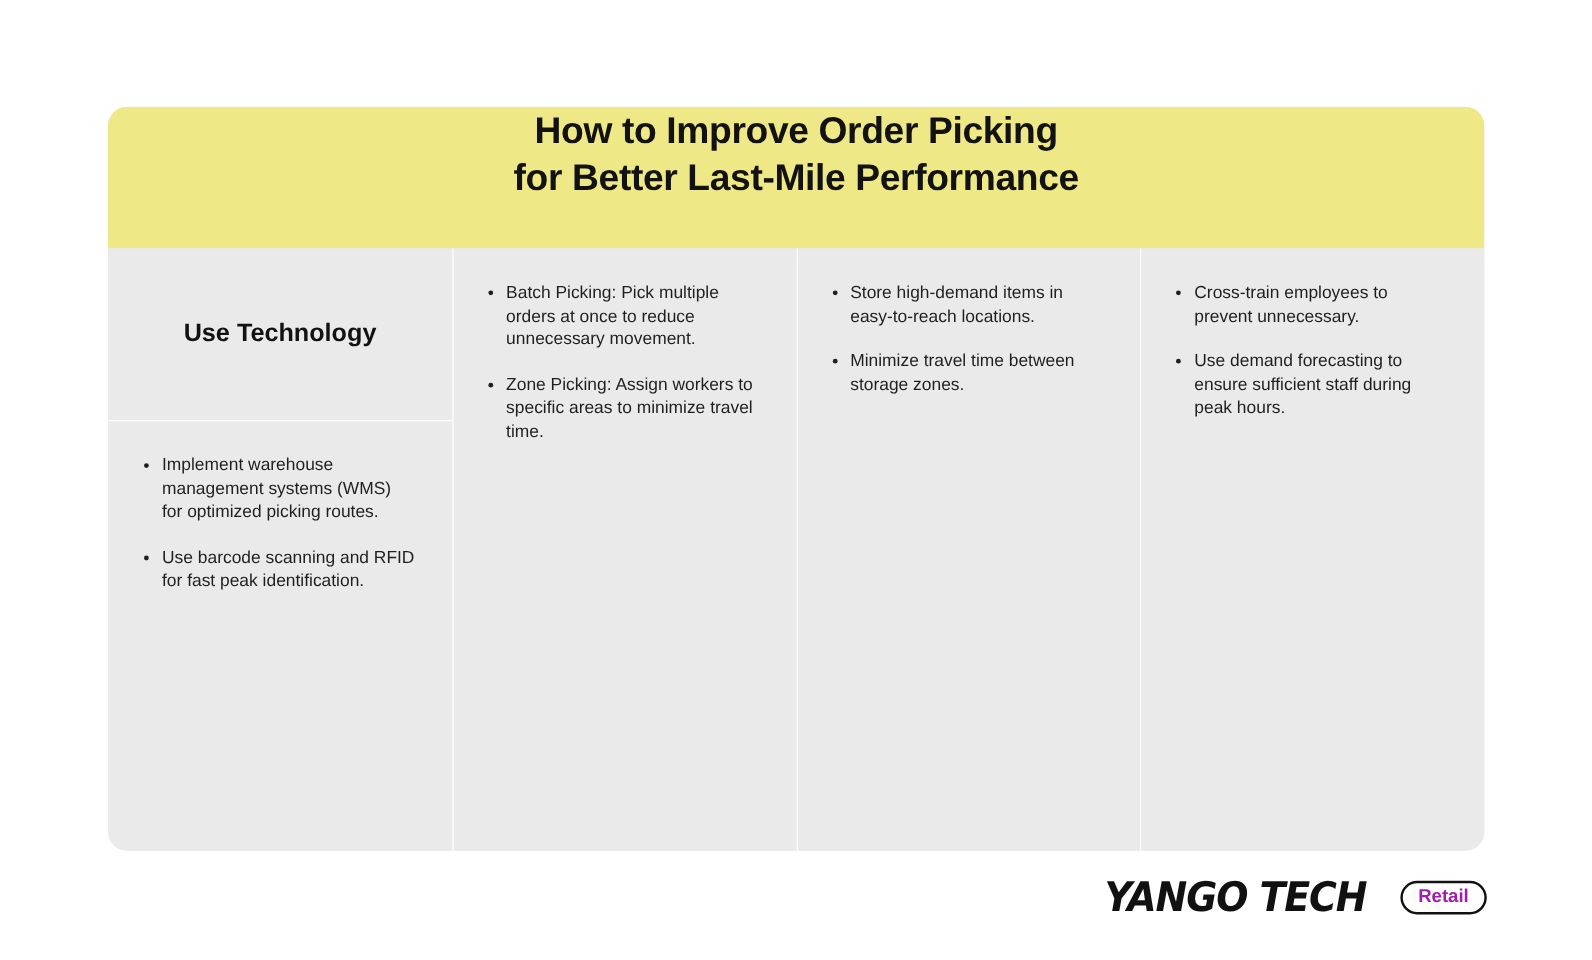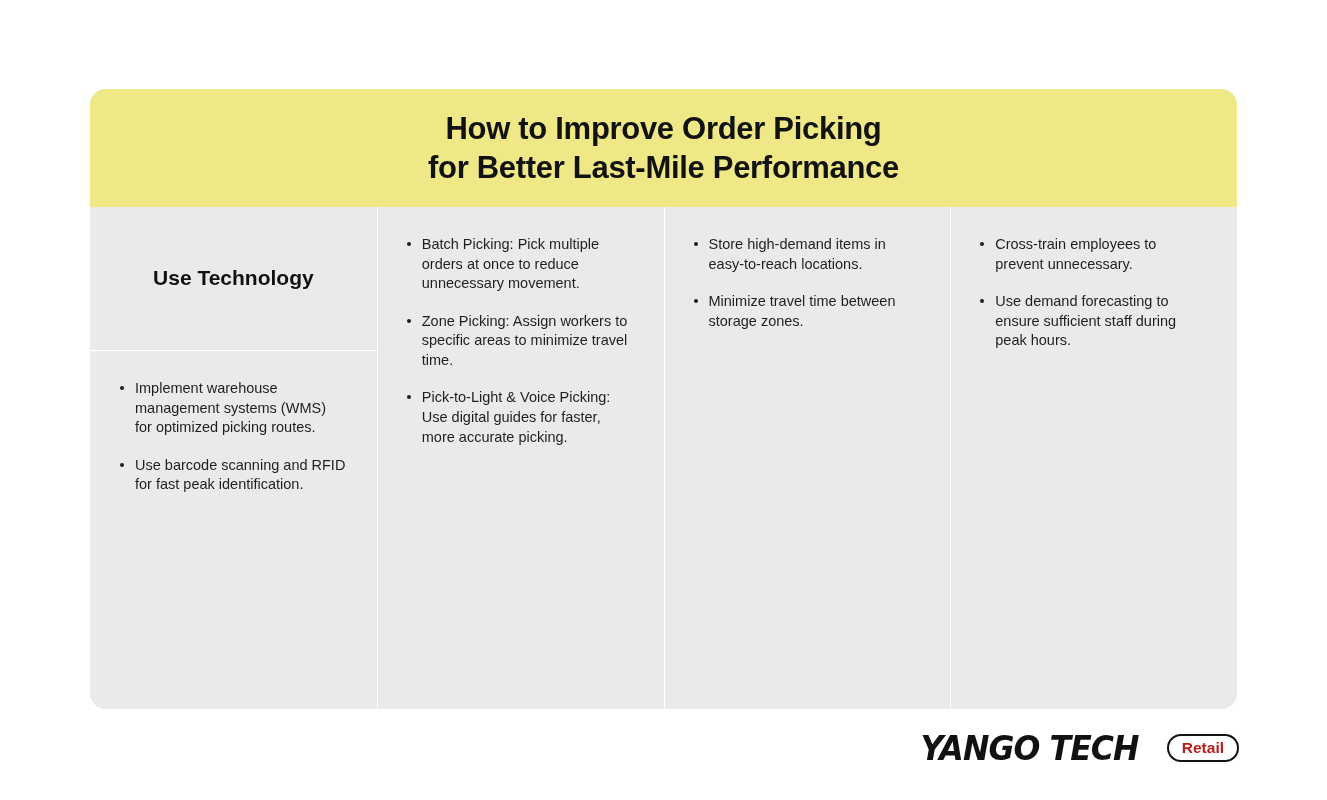"How to Improve Order Picking" .title-band { align-items: center -> flex-start }
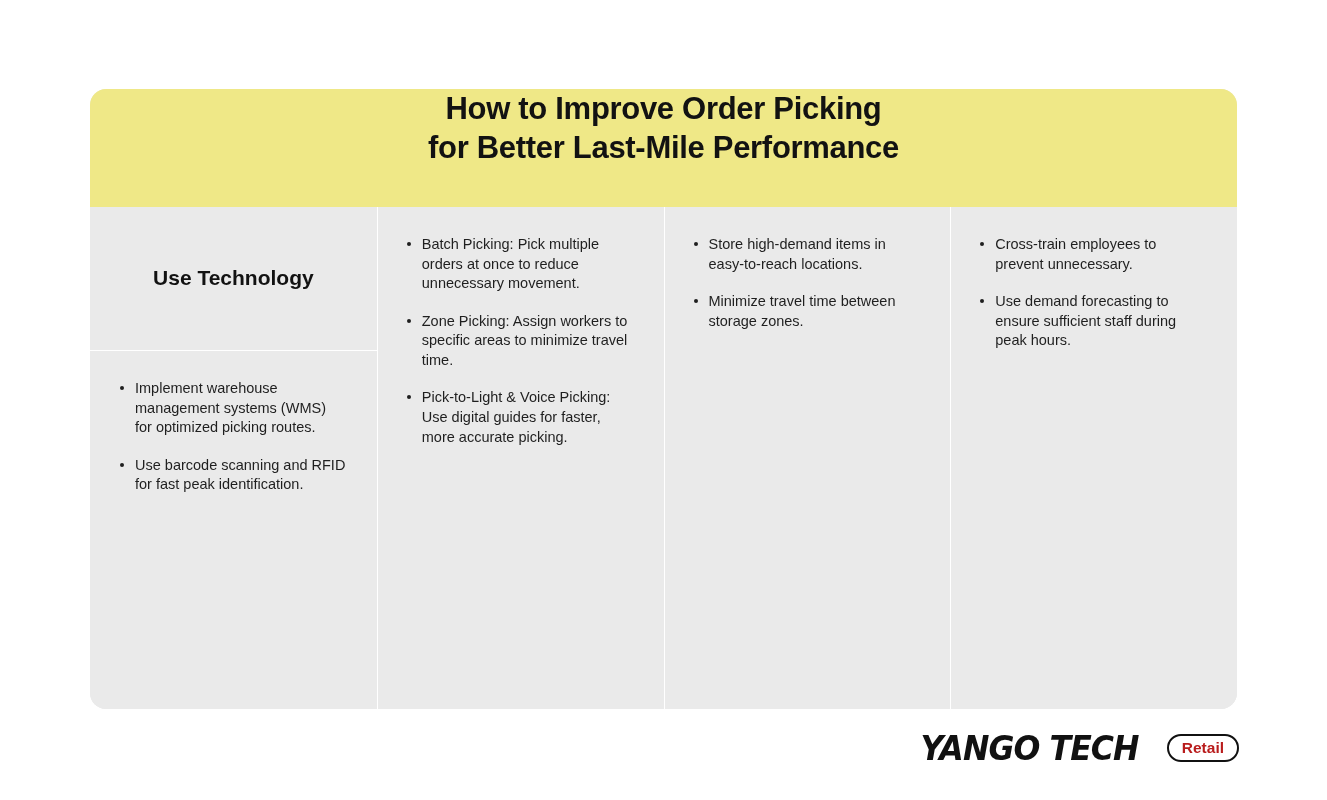"Pick-to-Light & Voice Picking: Use" li { html: <li>Pick-to-Light &amp; Voice Picking: Use digital guides for faster, more accurate picking.</li> -> none }
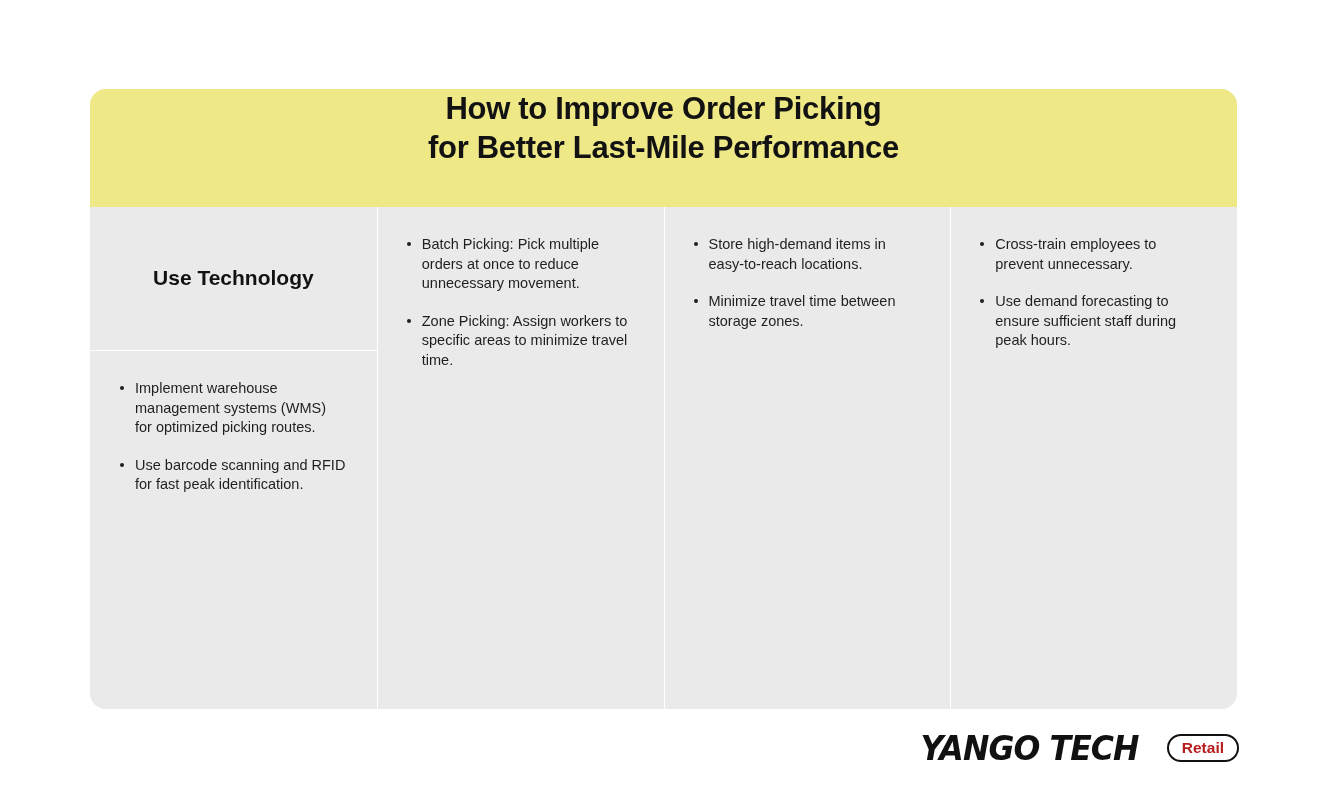"Retail" .pill { color: #b91c1c -> #a21caf }
